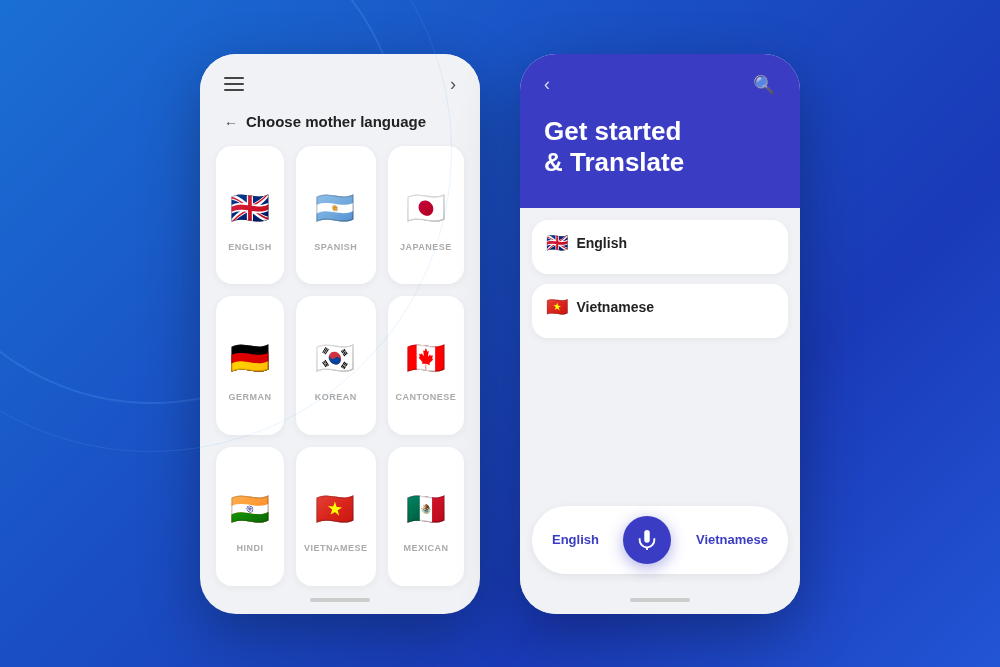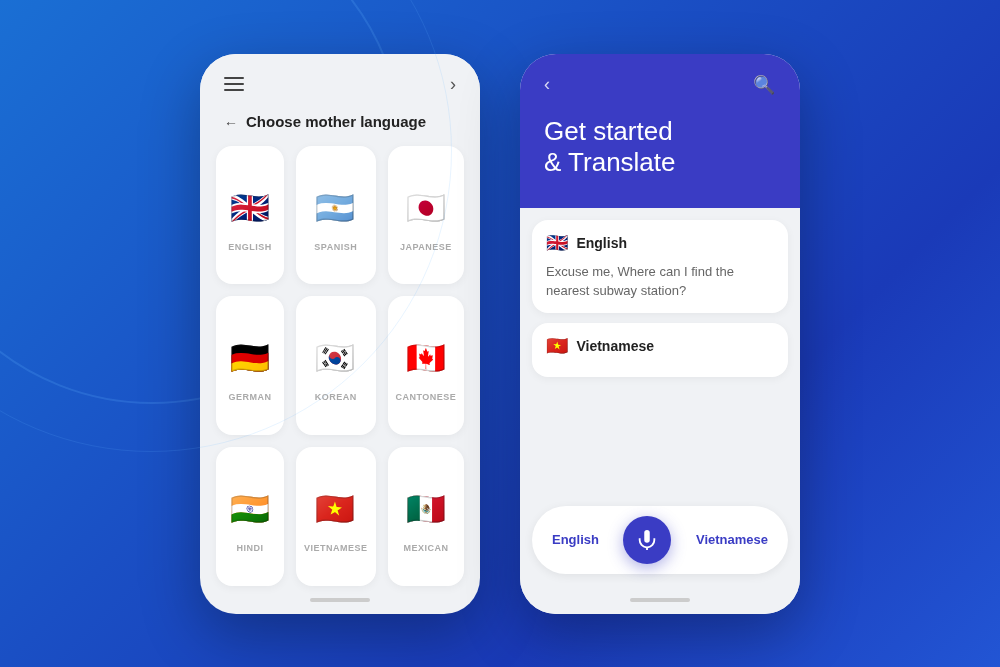"Get started" .phone2-title { font-weight: 400 -> 700 }
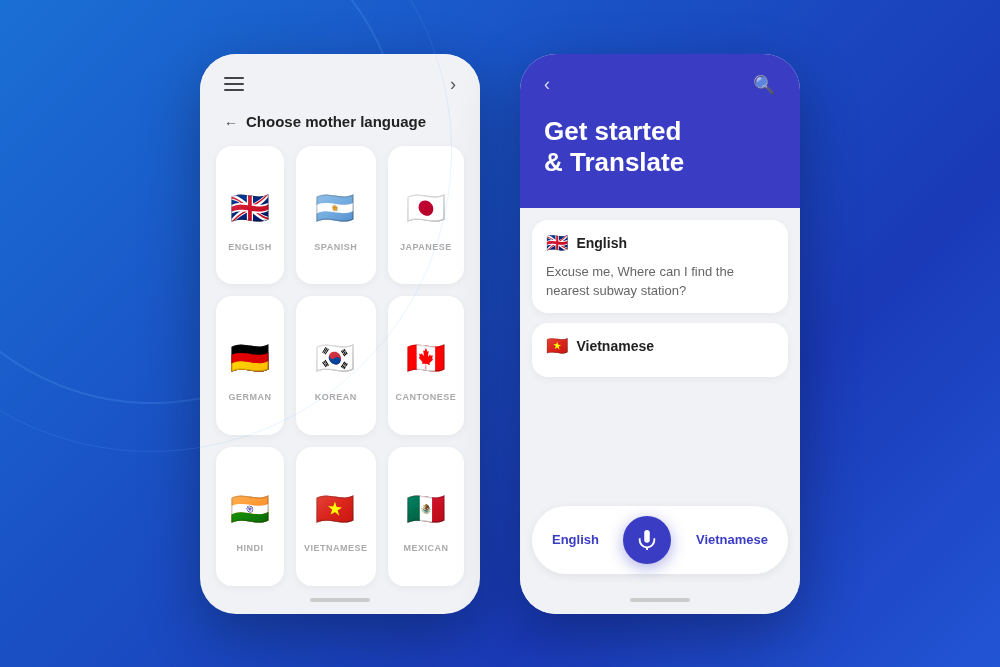"Excuse me, Where can I" div.translate-card-text { html: <div>Excuse me, Where can I find the nearest subway station?</div> -> none }
